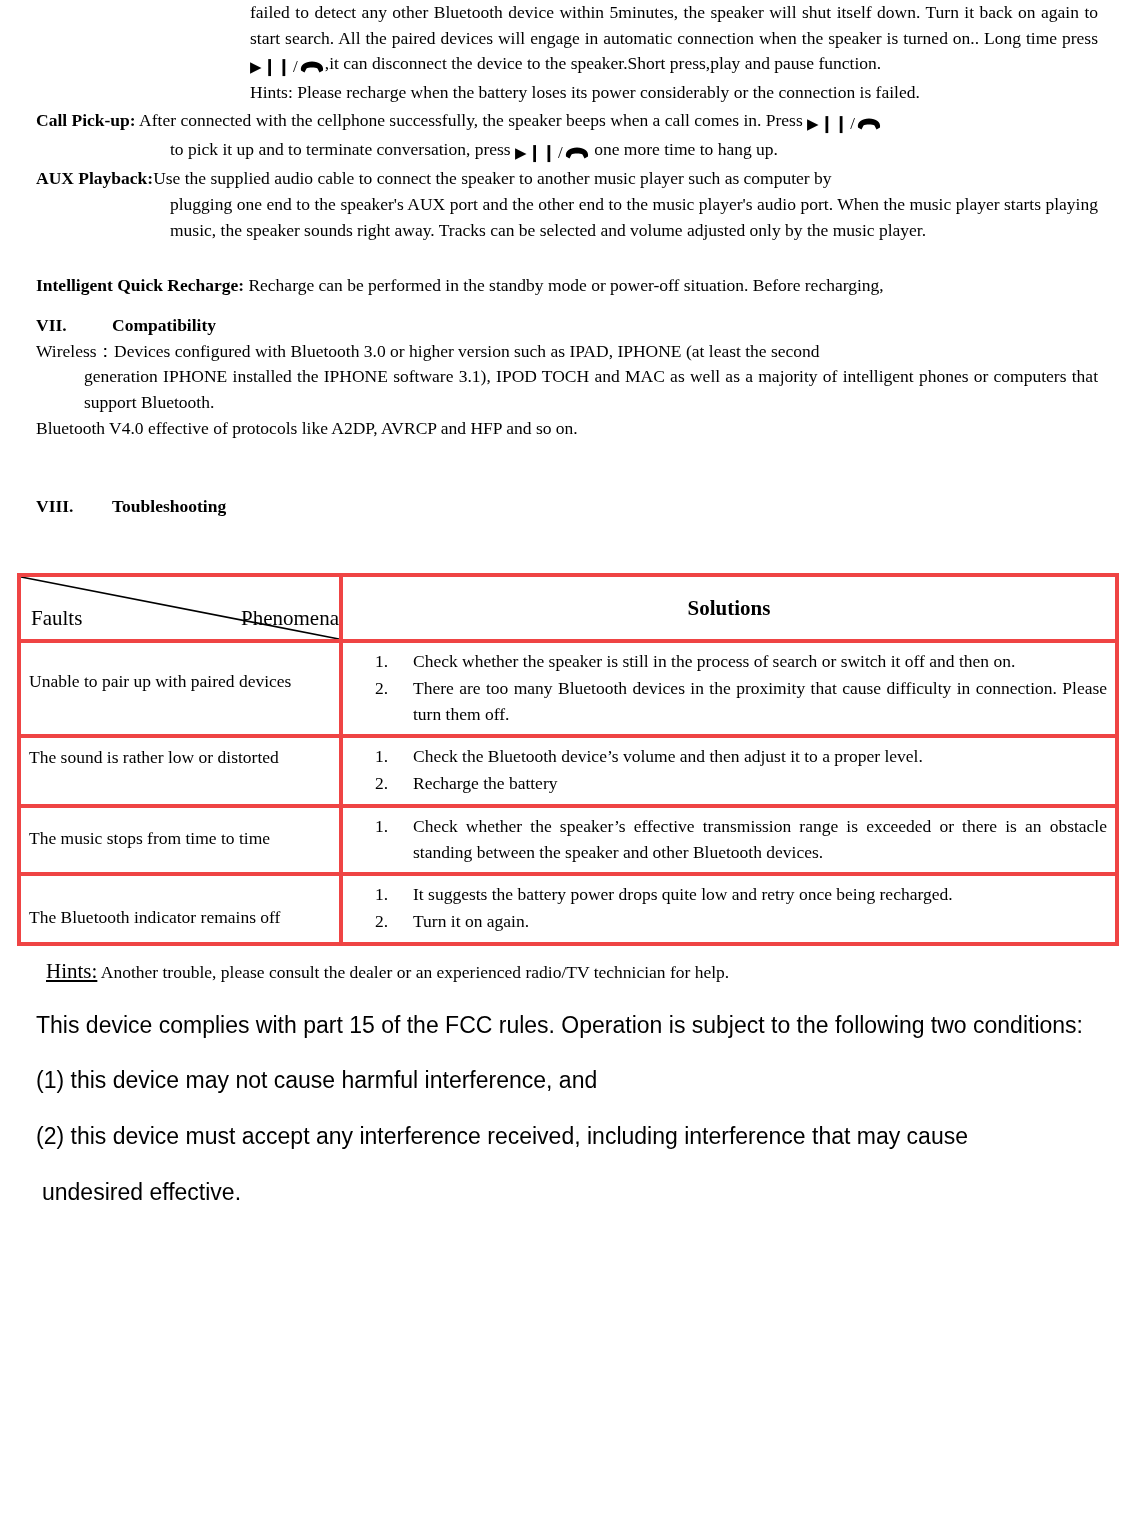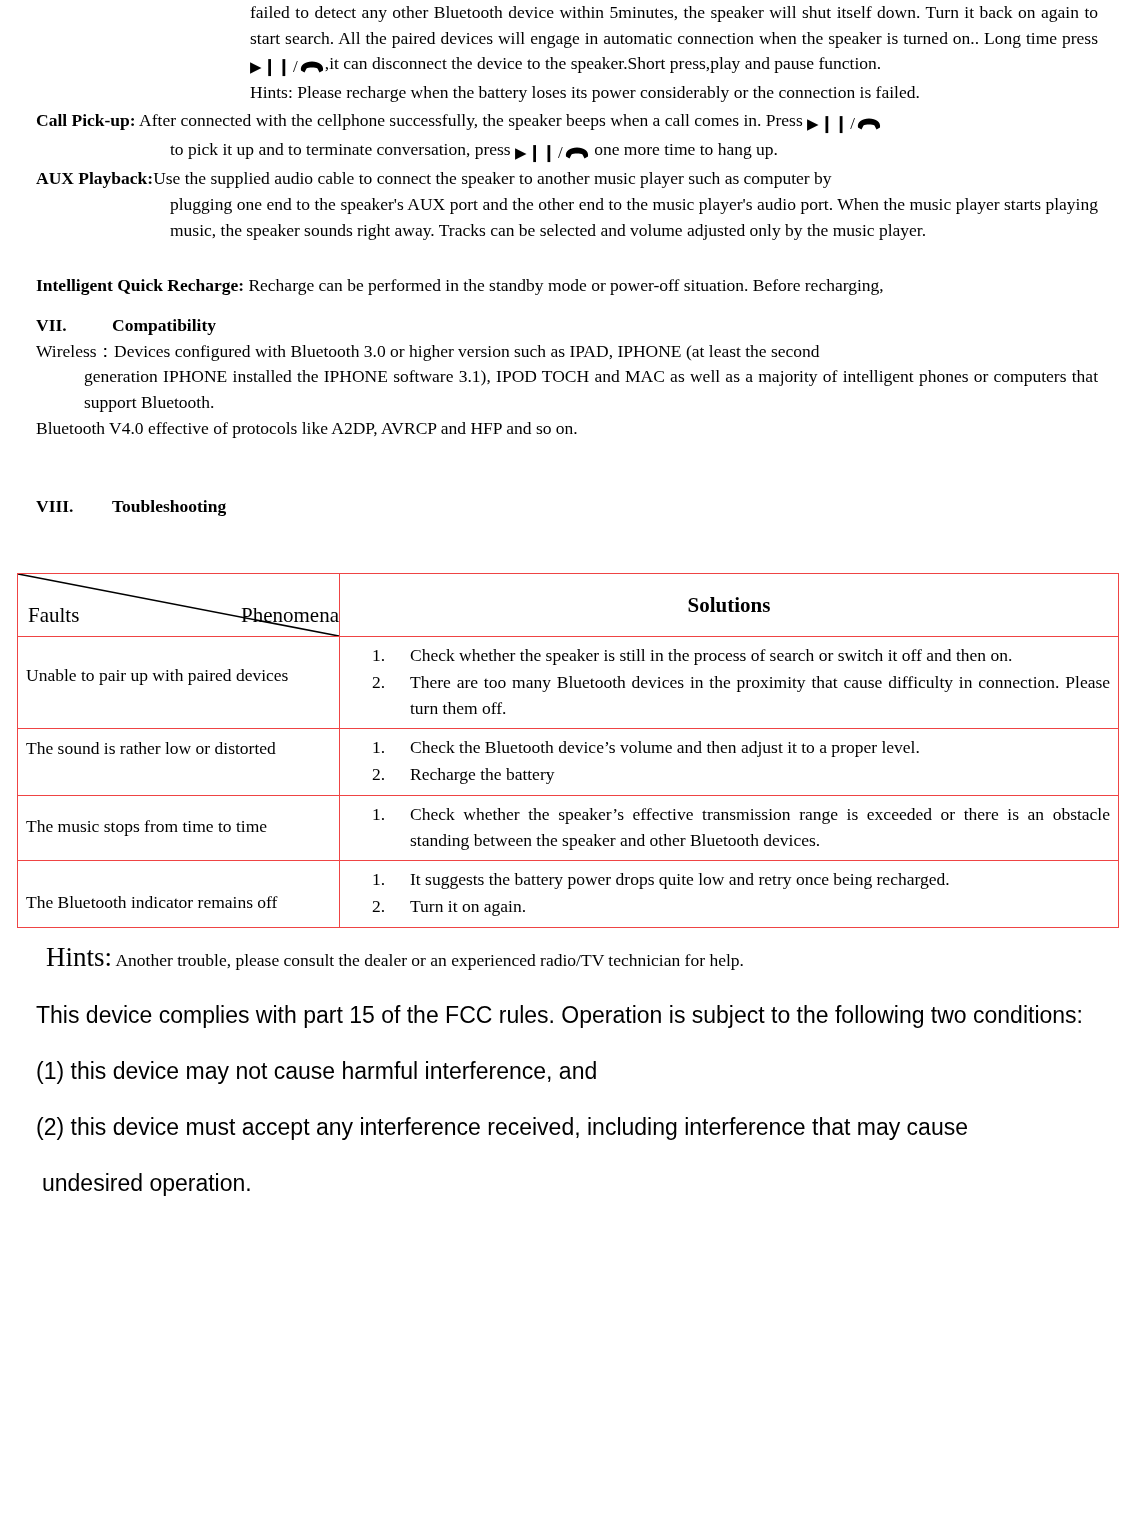"Faults" table.faults td { border: 1px solid #ef4444 -> 4px solid #ef4444 }
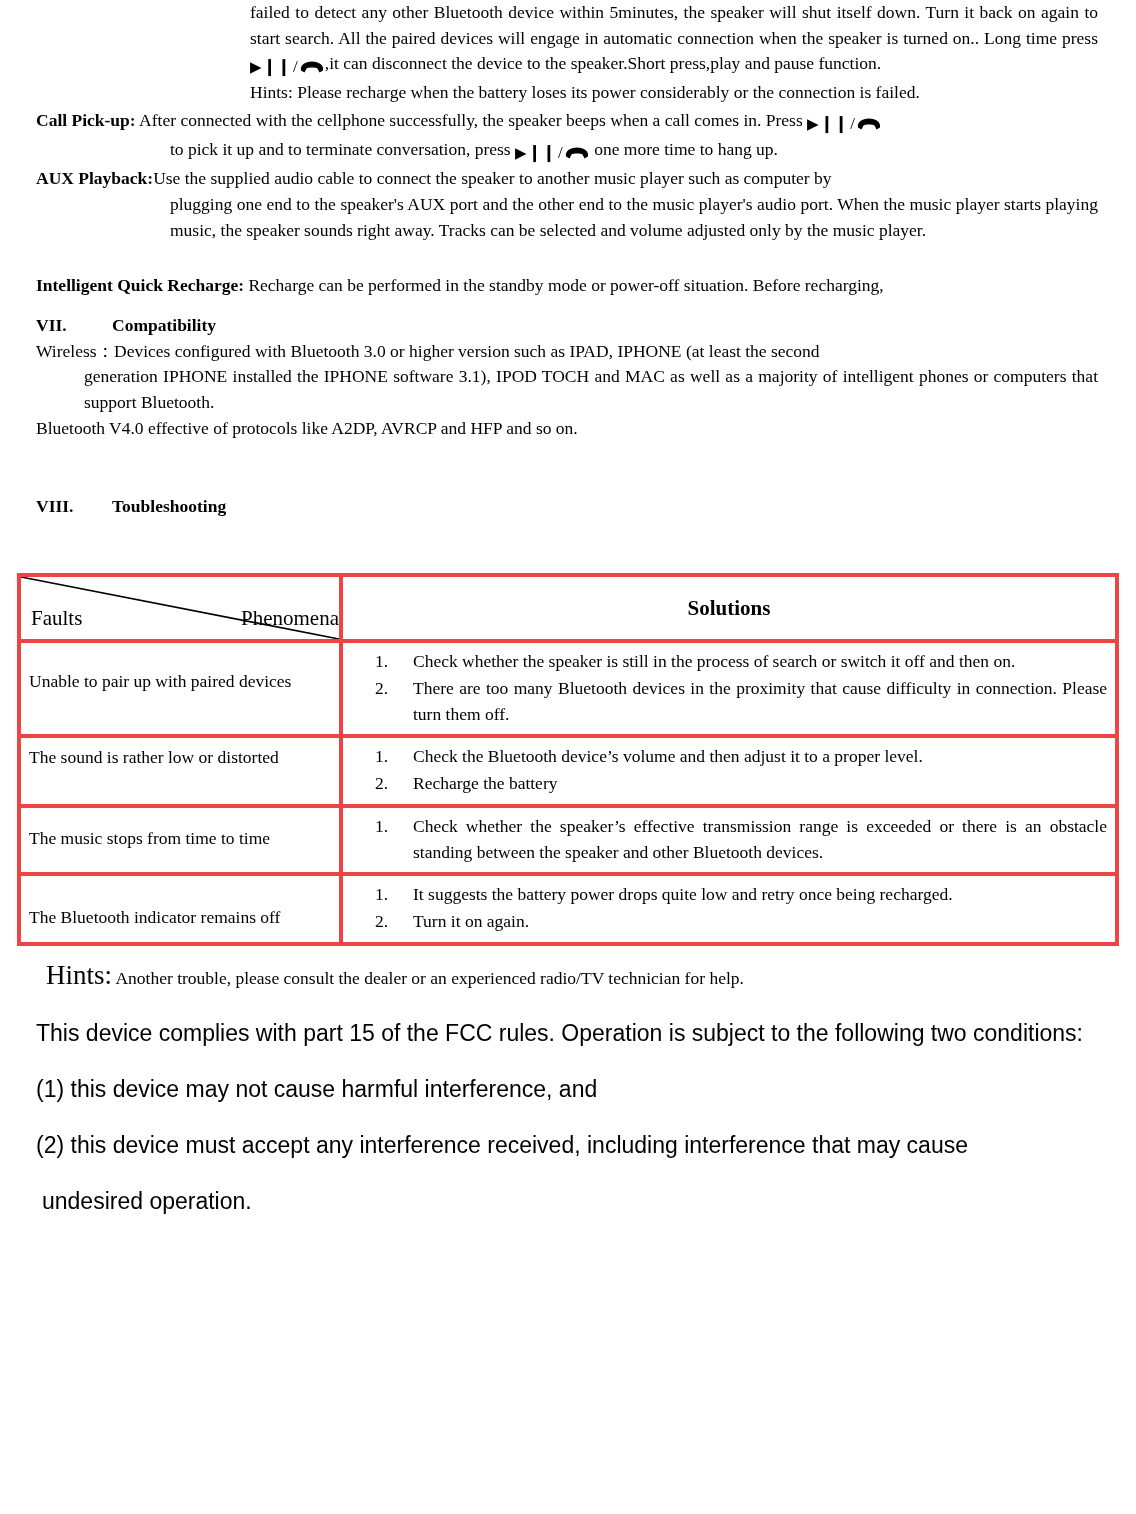"Hints:" .hints-line .big { font-size: 27px -> 21px; text-decoration: none -> underline }
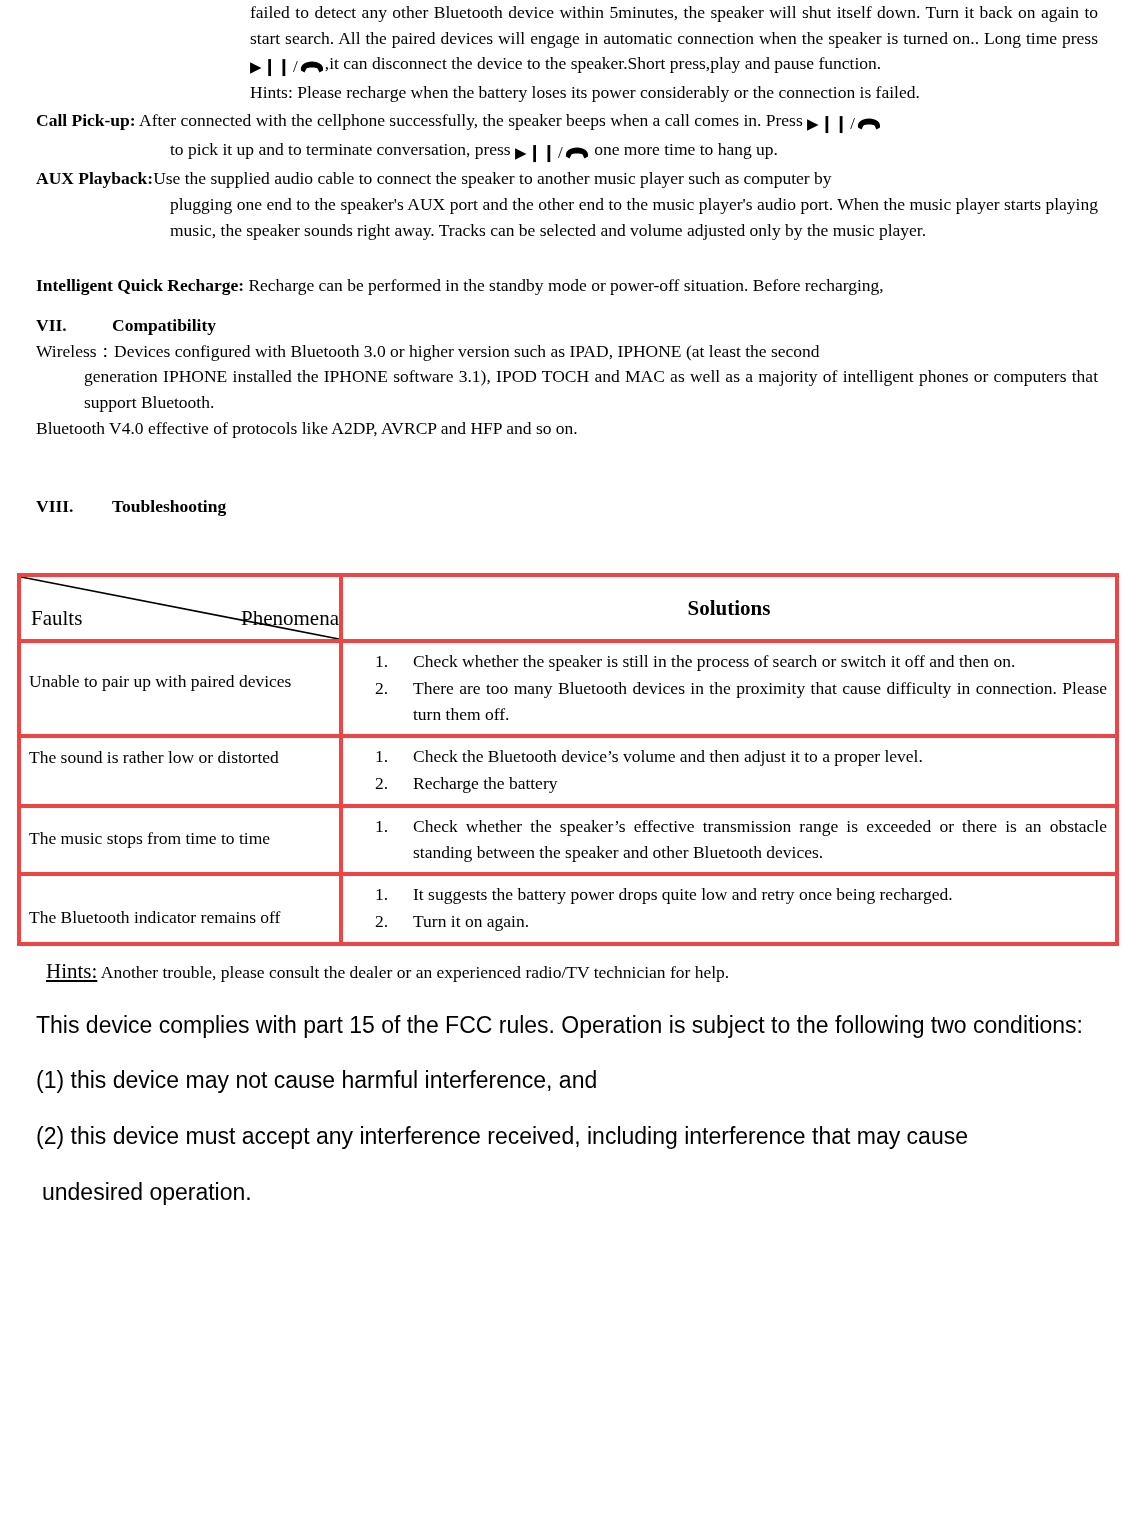"undesired operation." div.fcc { text: operation -> effective }
